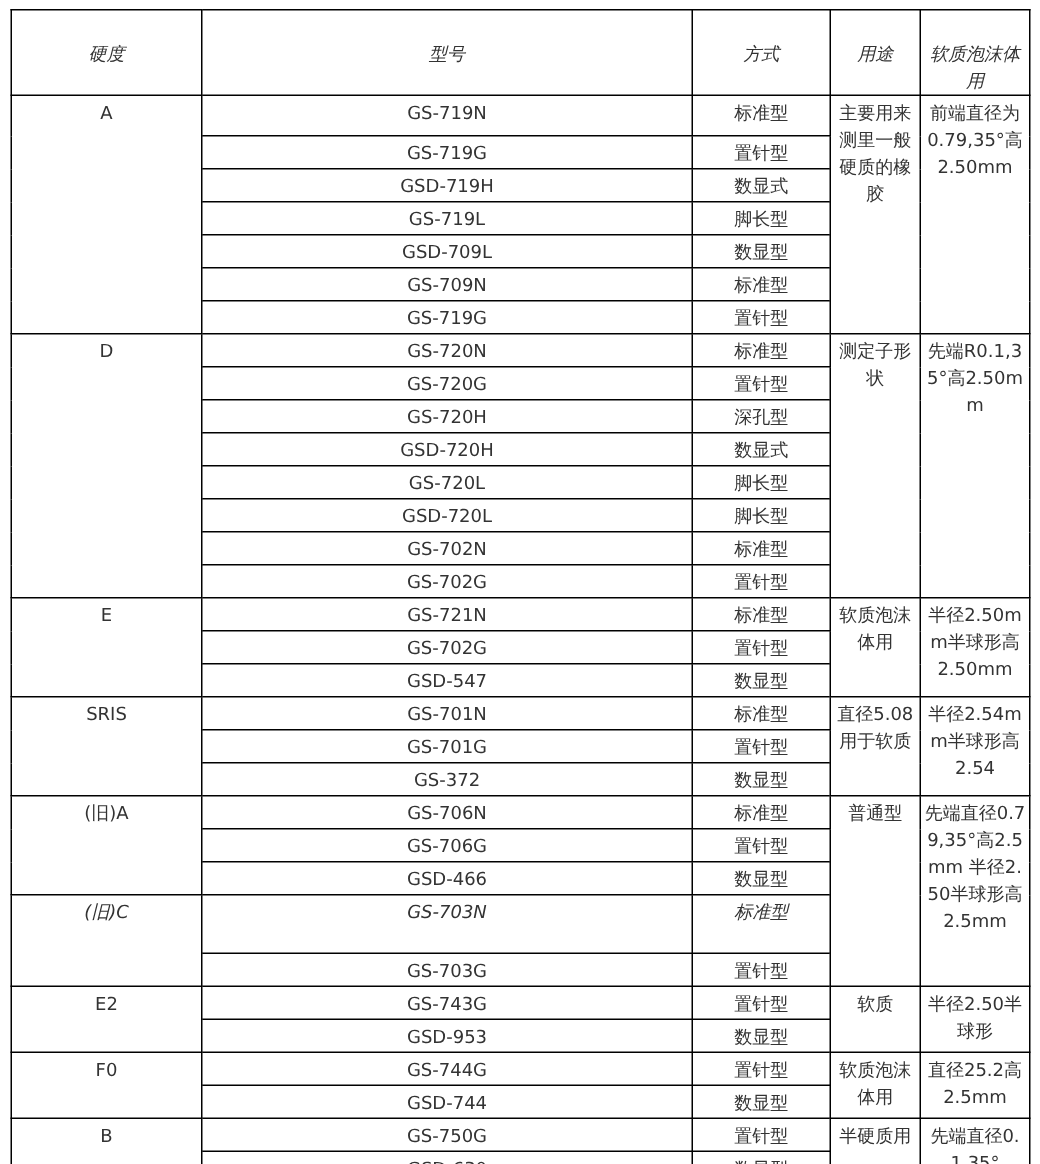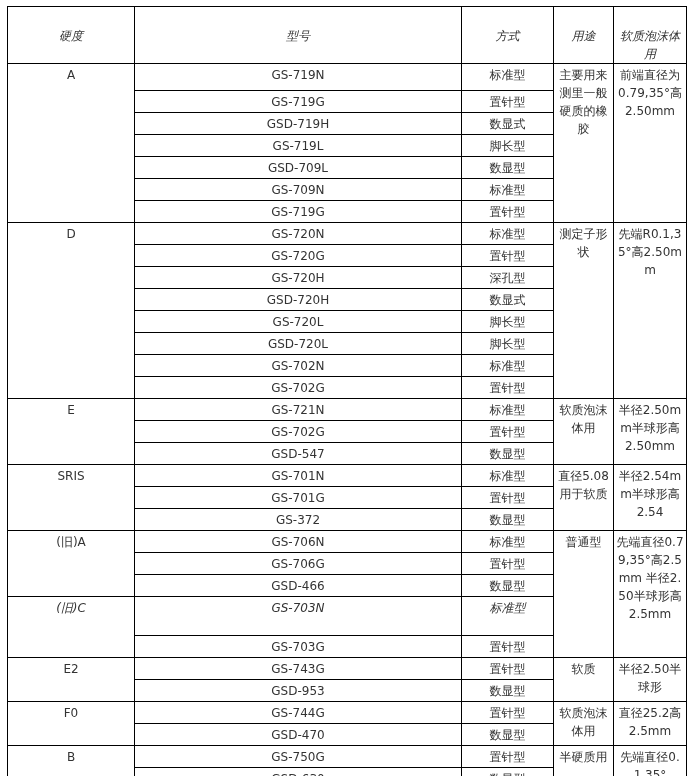"GSD-470" td { text: GSD-470 -> GSD-744 }
